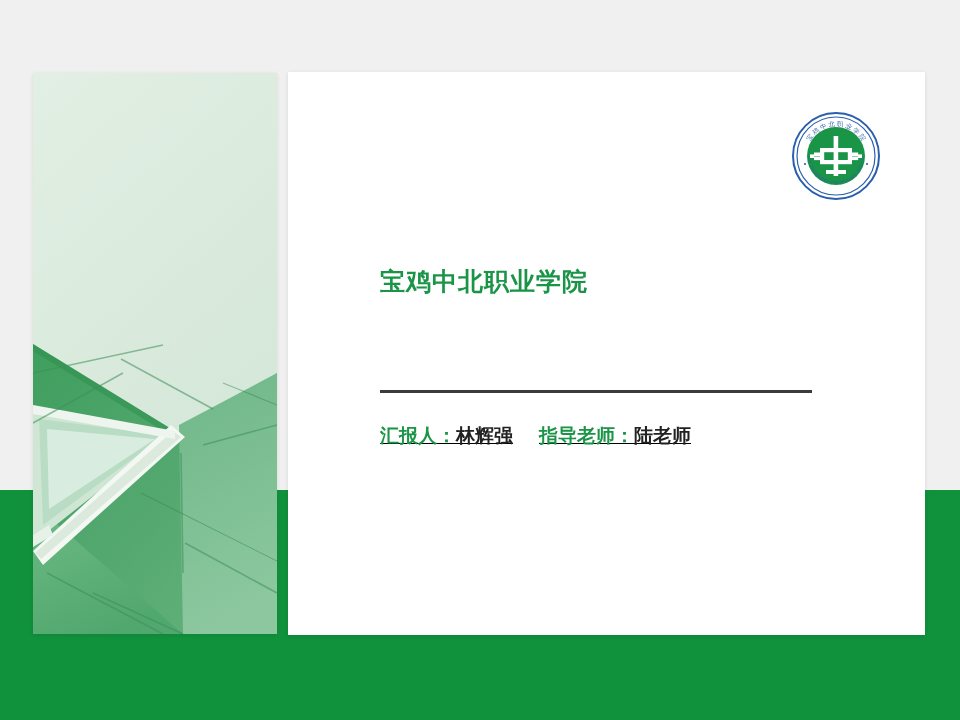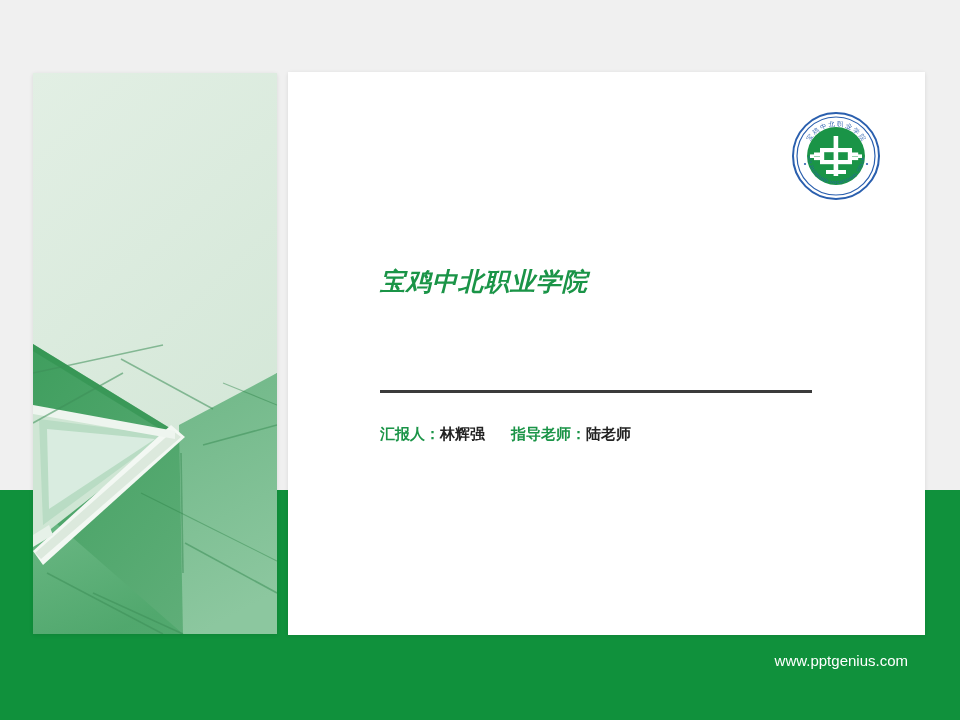"宝鸡中北职业学院" .school-name { font-style: italic -> none }
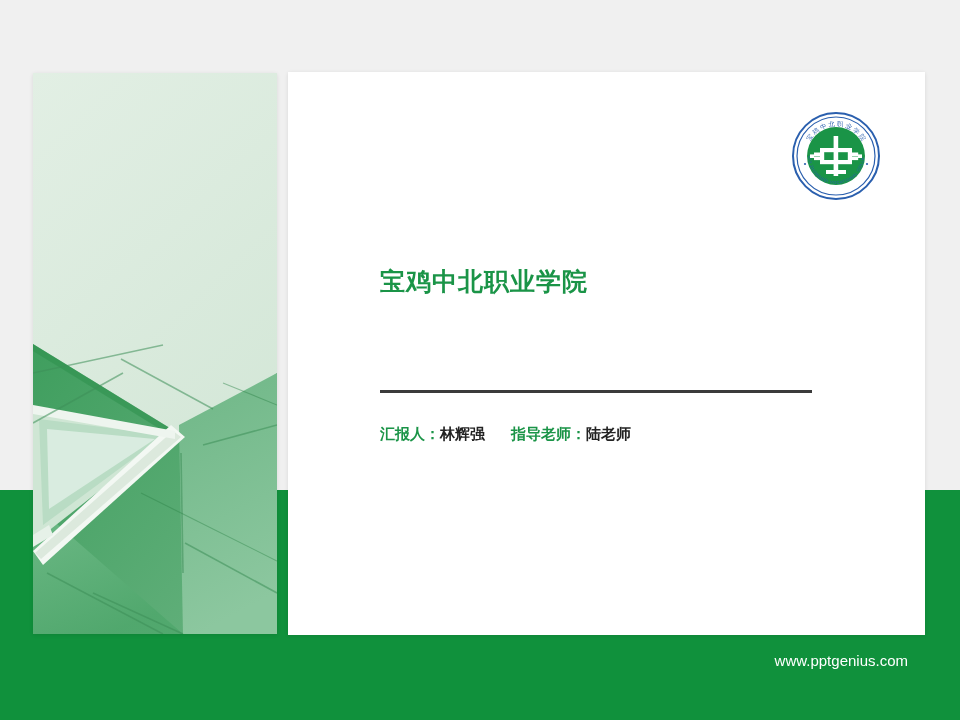"汇报人：林辉强 指导老师：陆老师" .meta-row { font-size: 15px -> 19px; text-decoration: none -> underline }
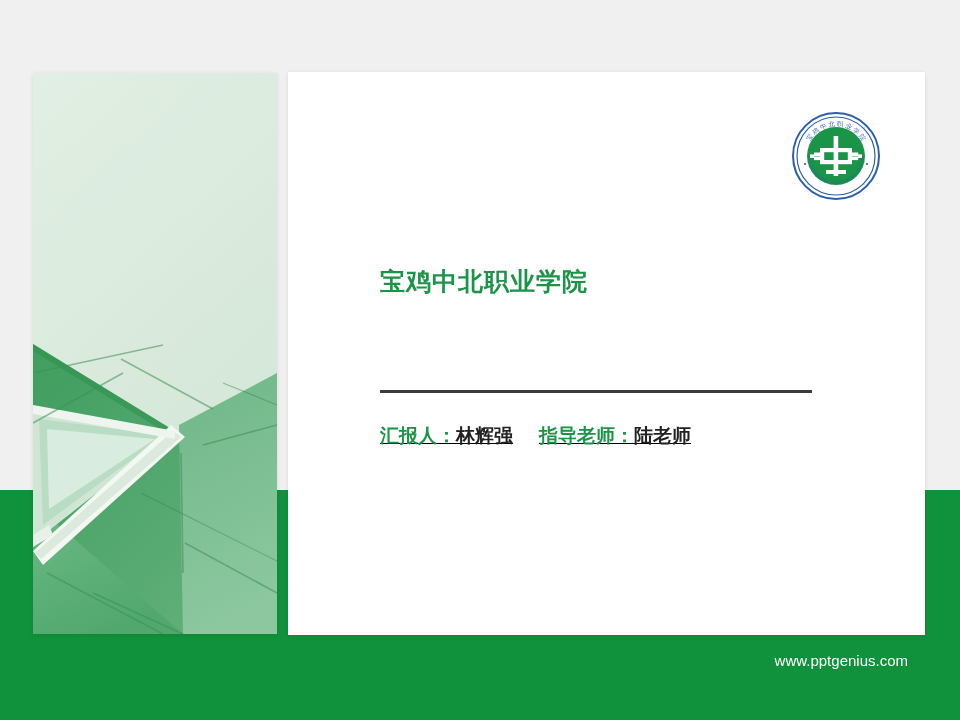"www.pptgenius.com" div.footer-url { html: <div>www.pptgenius.com</div> -> none }
